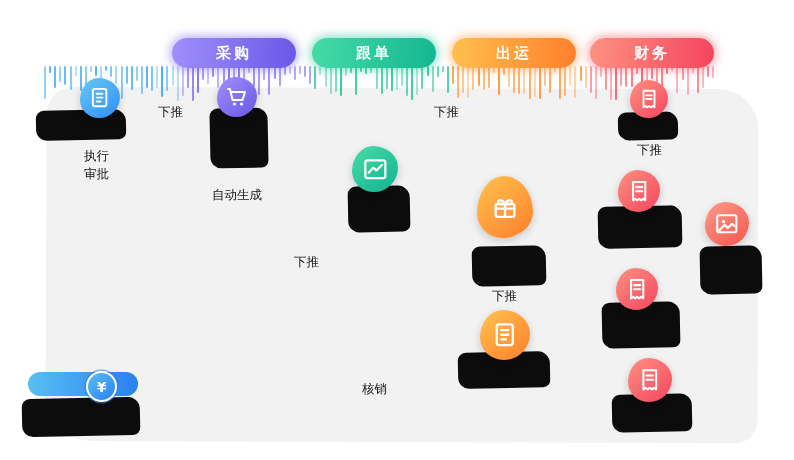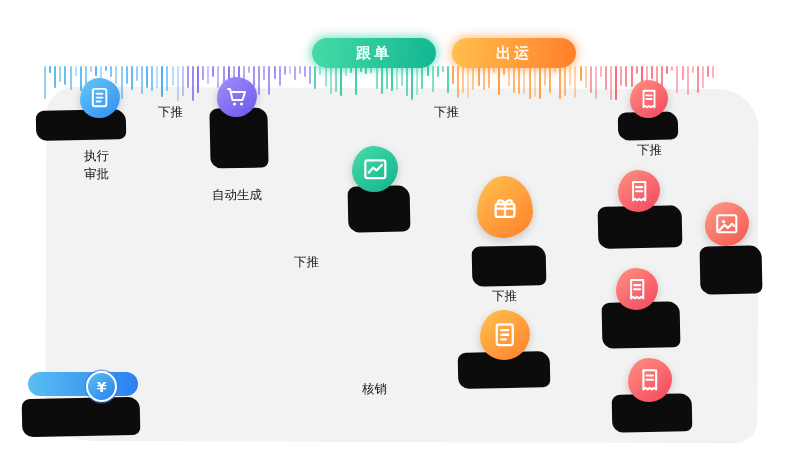"采购" div.pill { html: none -> <div> <span>采购</span> </div> }
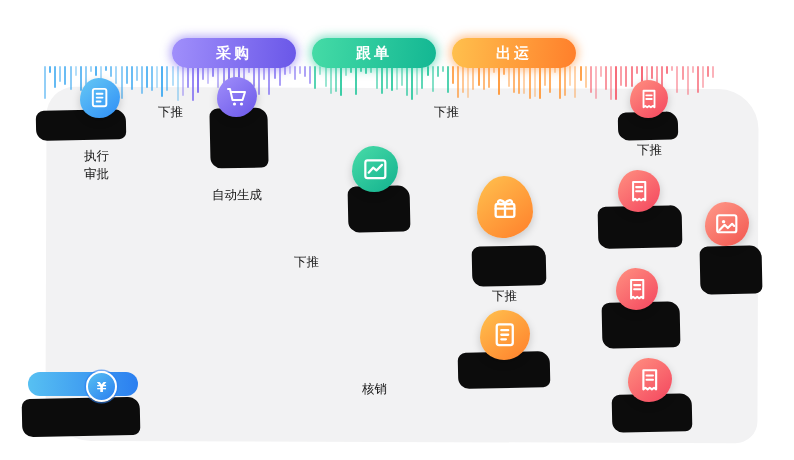"财务" div.pill { html: none -> <div> <span>财务</span> </div> }
